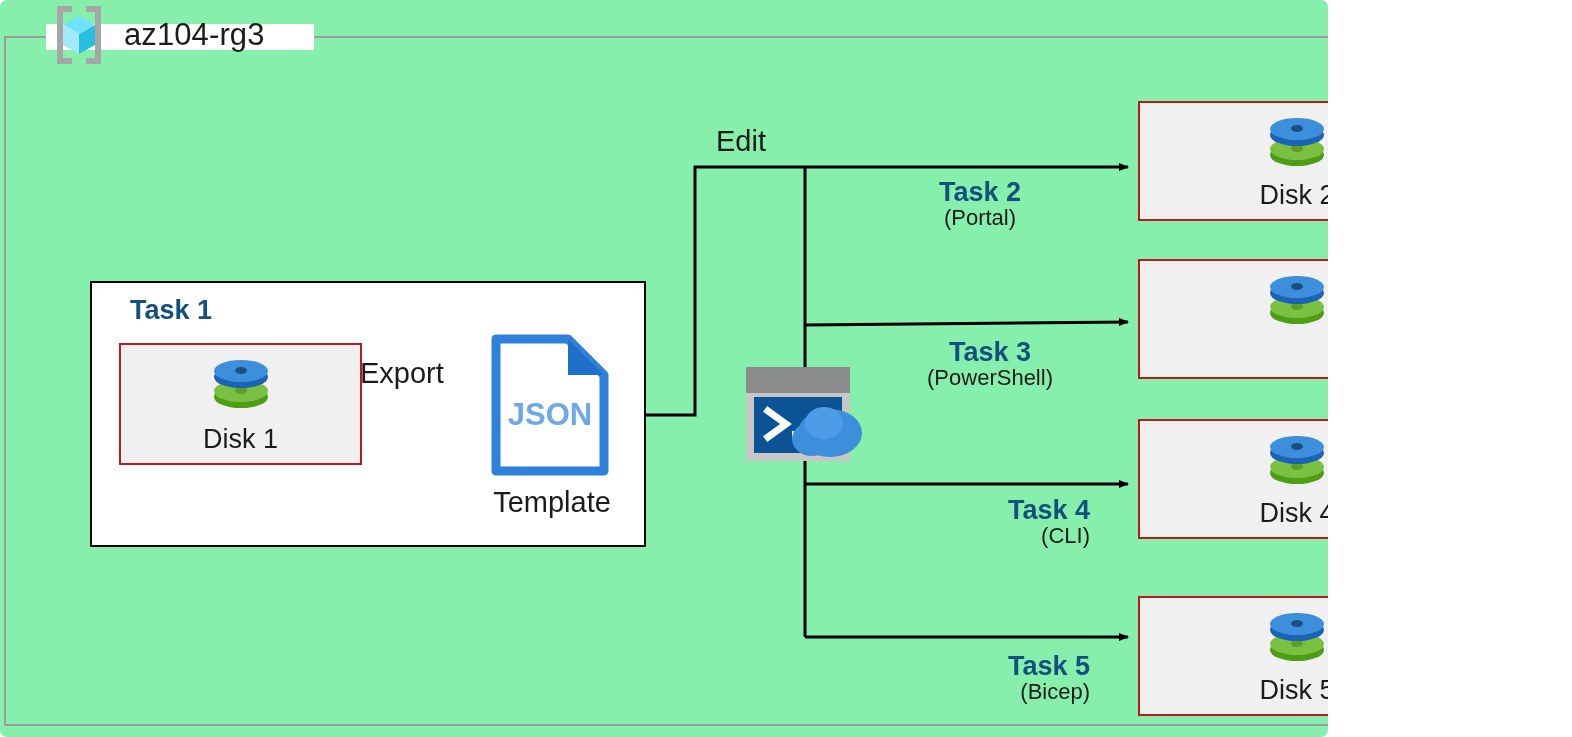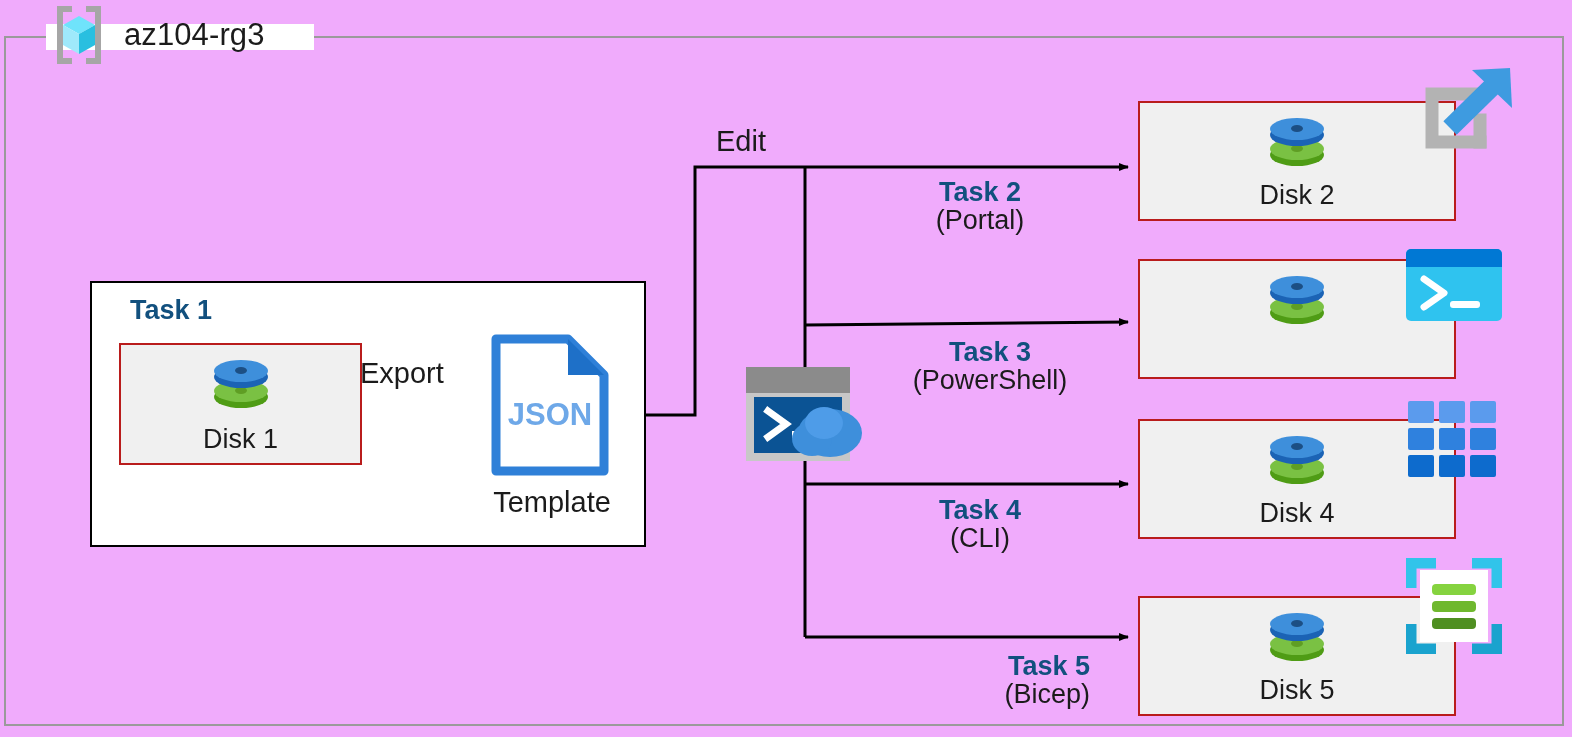"az104-rg3" #stage { background: #f0abfc -> #86efac; border-radius: none -> 7px; width: 1572px -> 1328px }
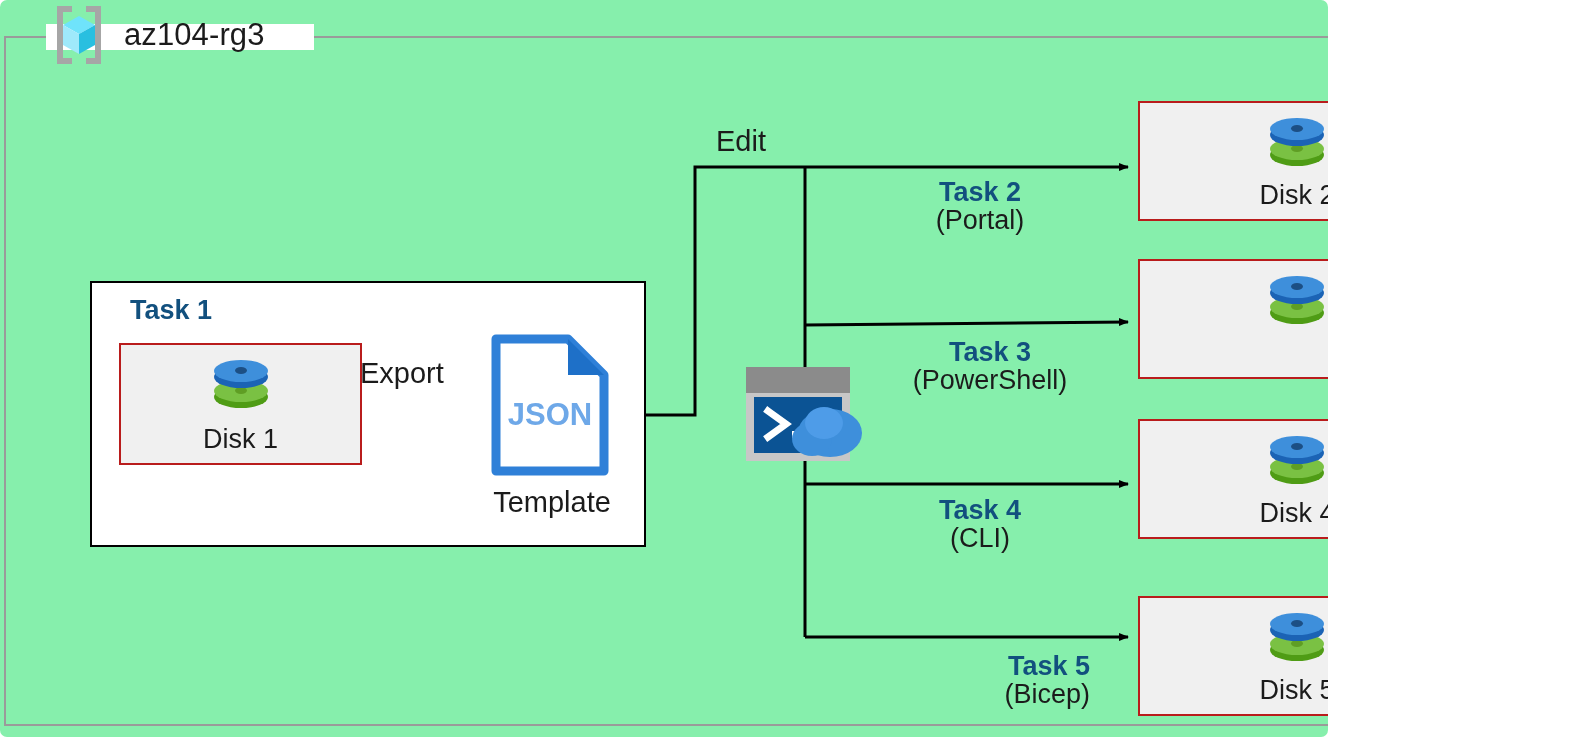"(Portal)" .t-plain { font-size: 27px -> 22px }
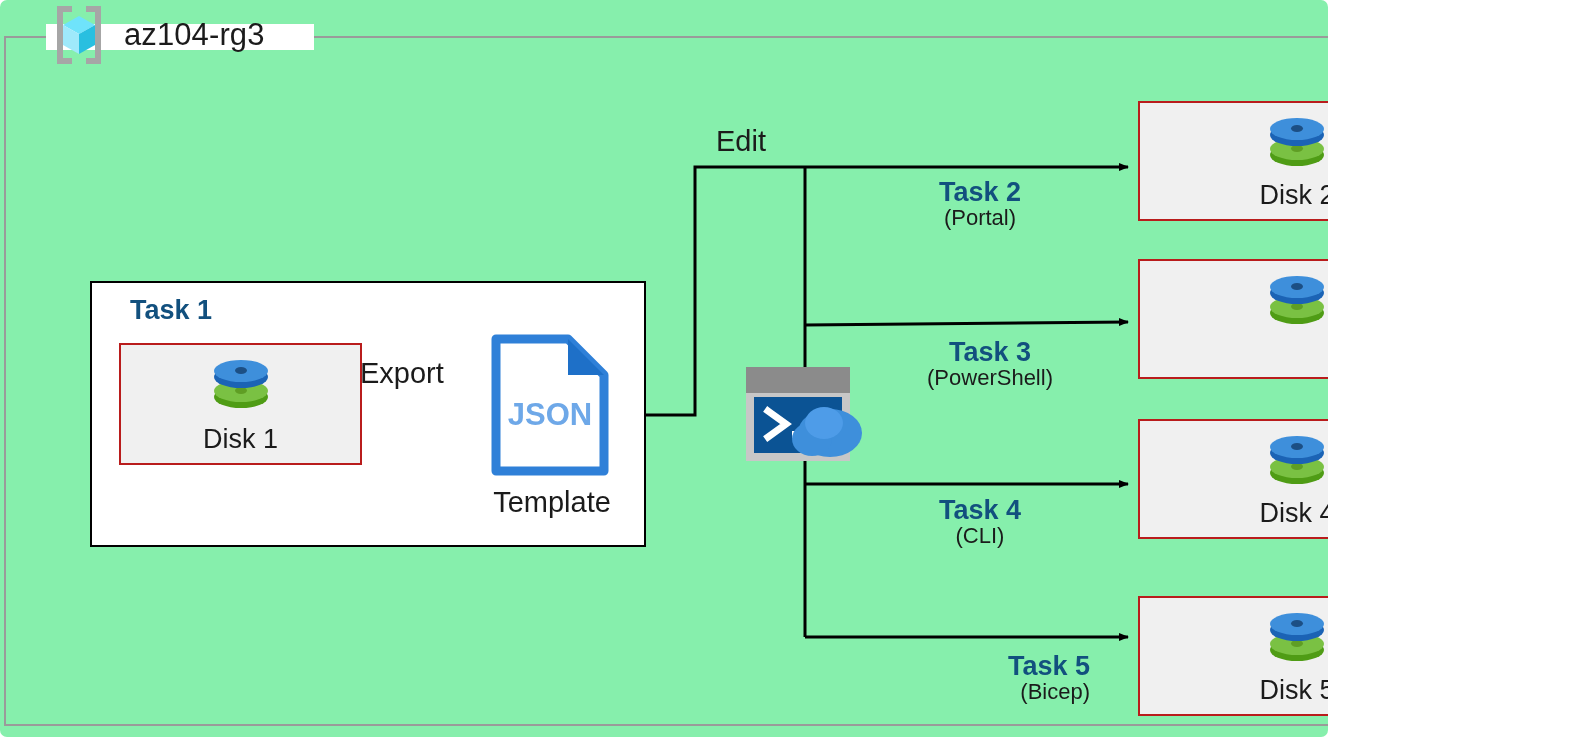"Task 4" div.edge-label { text-align: none -> right }
